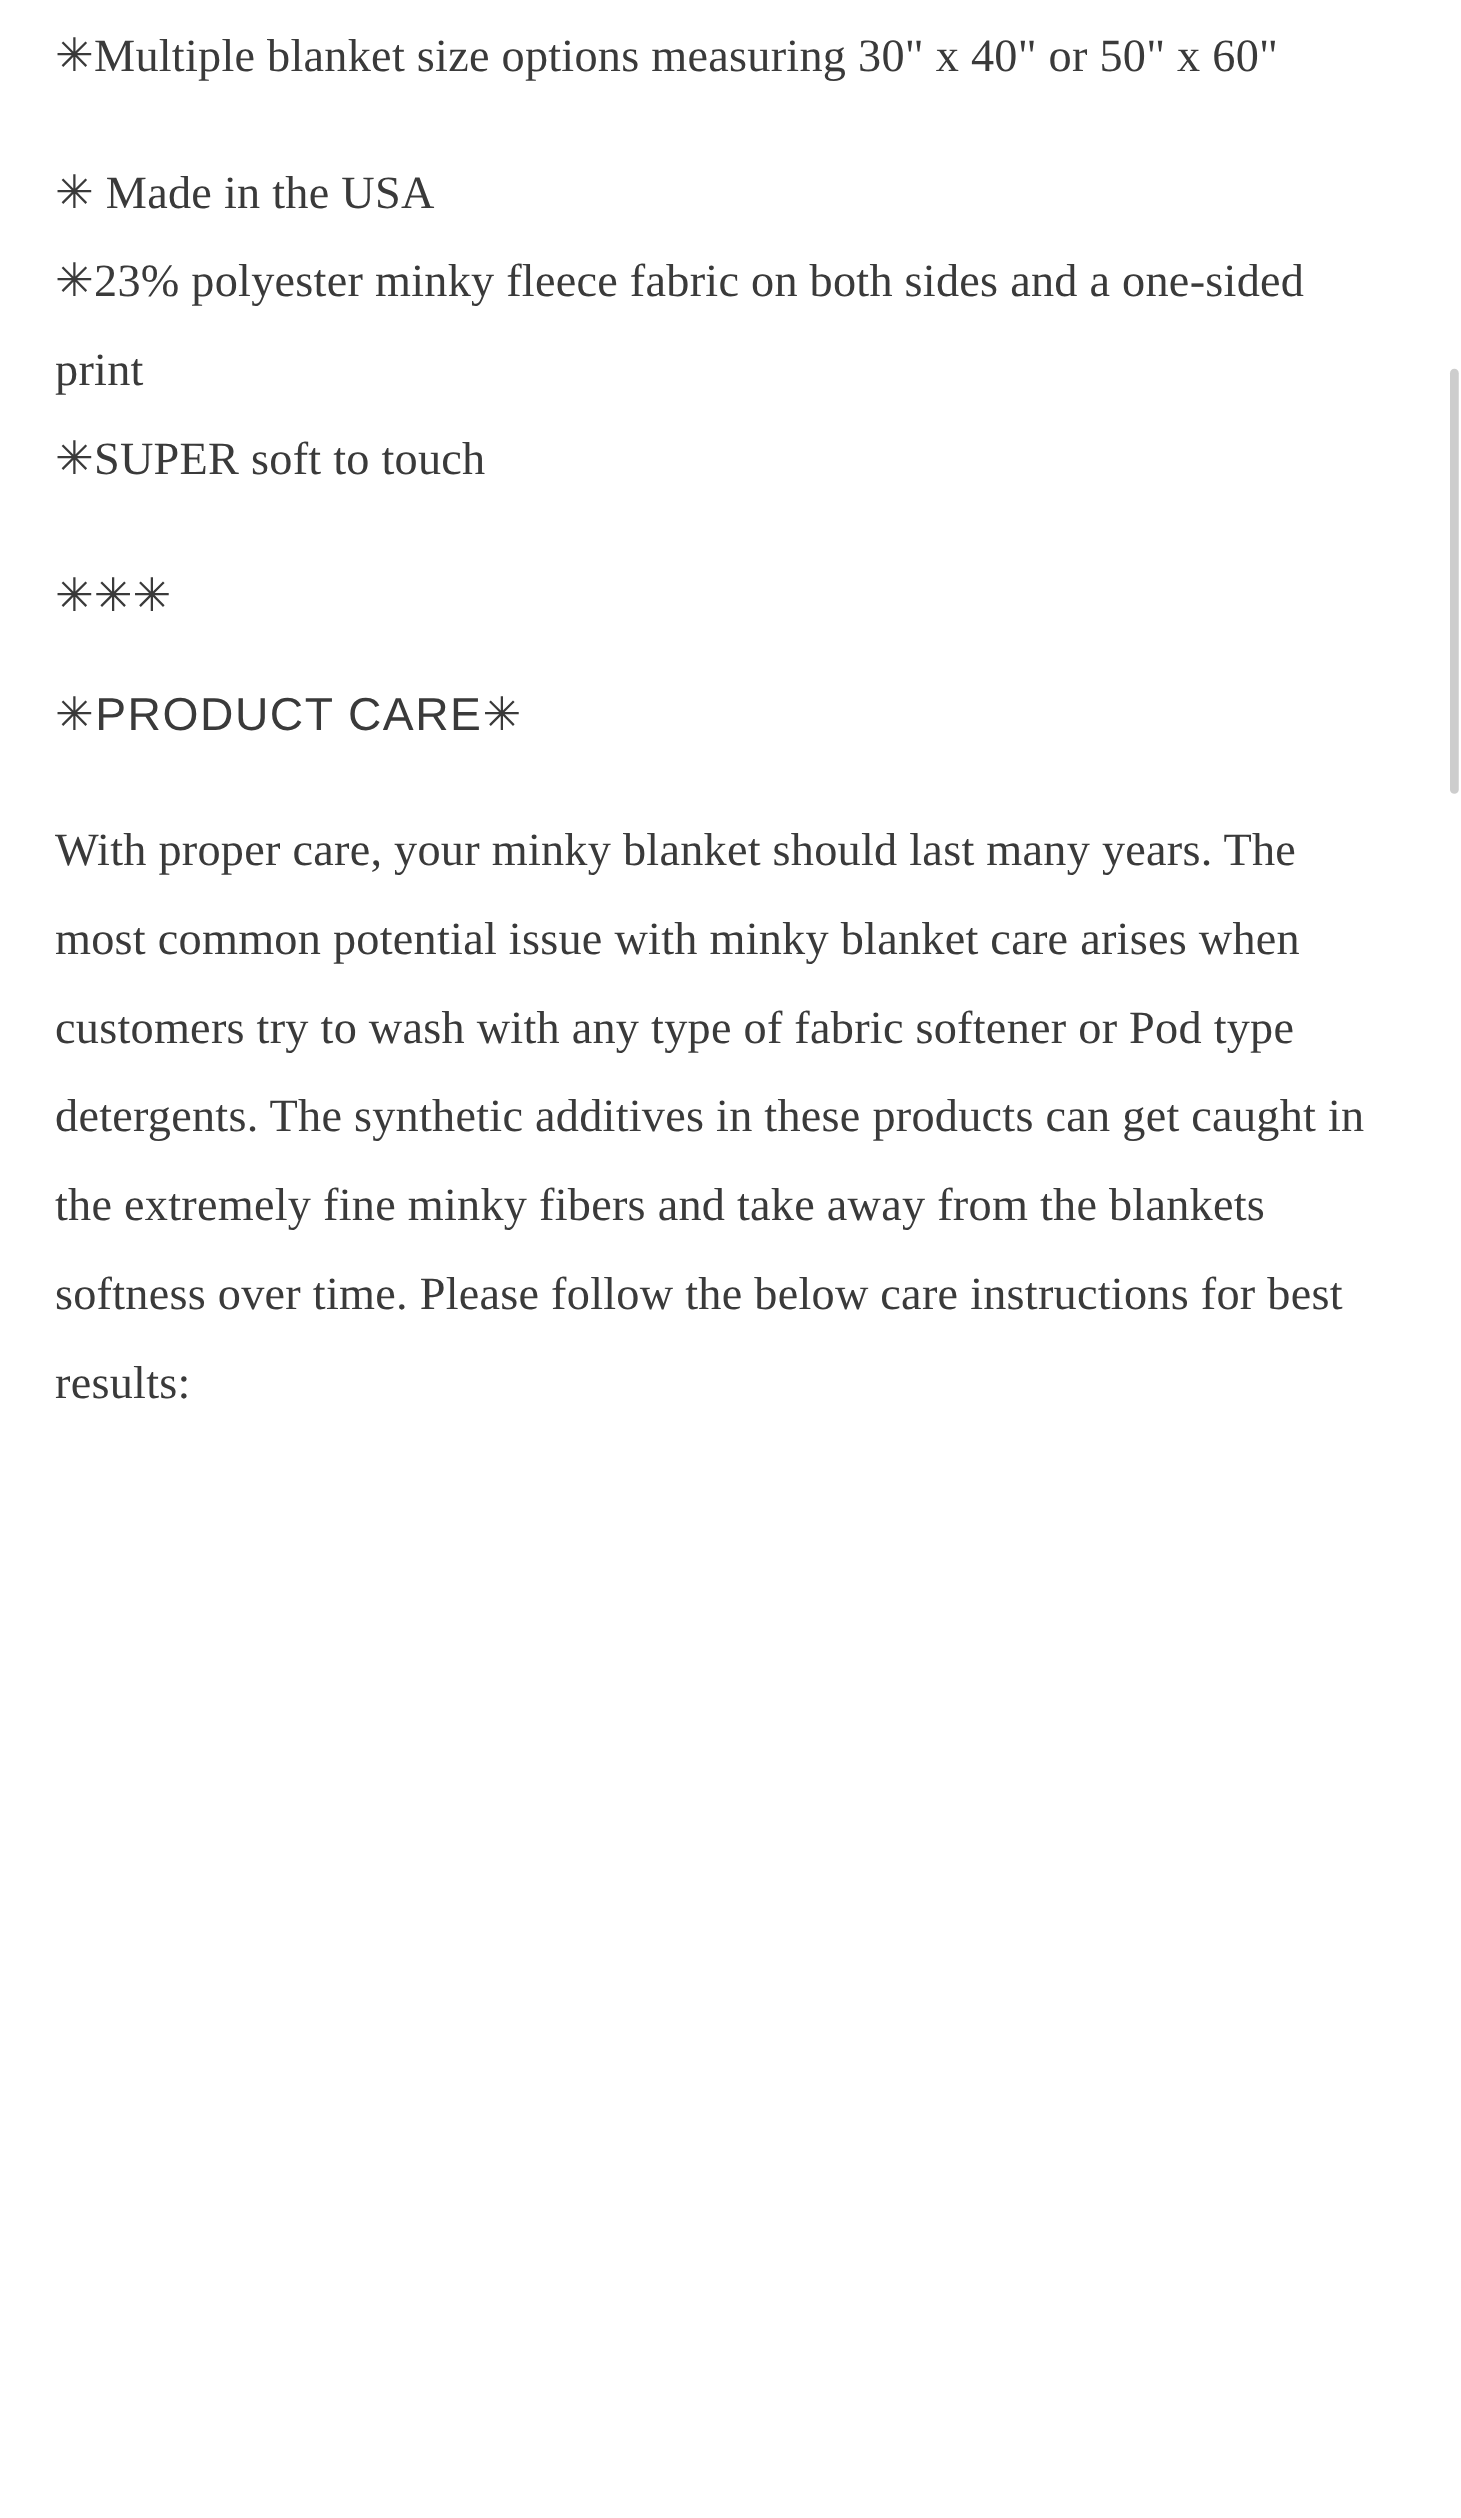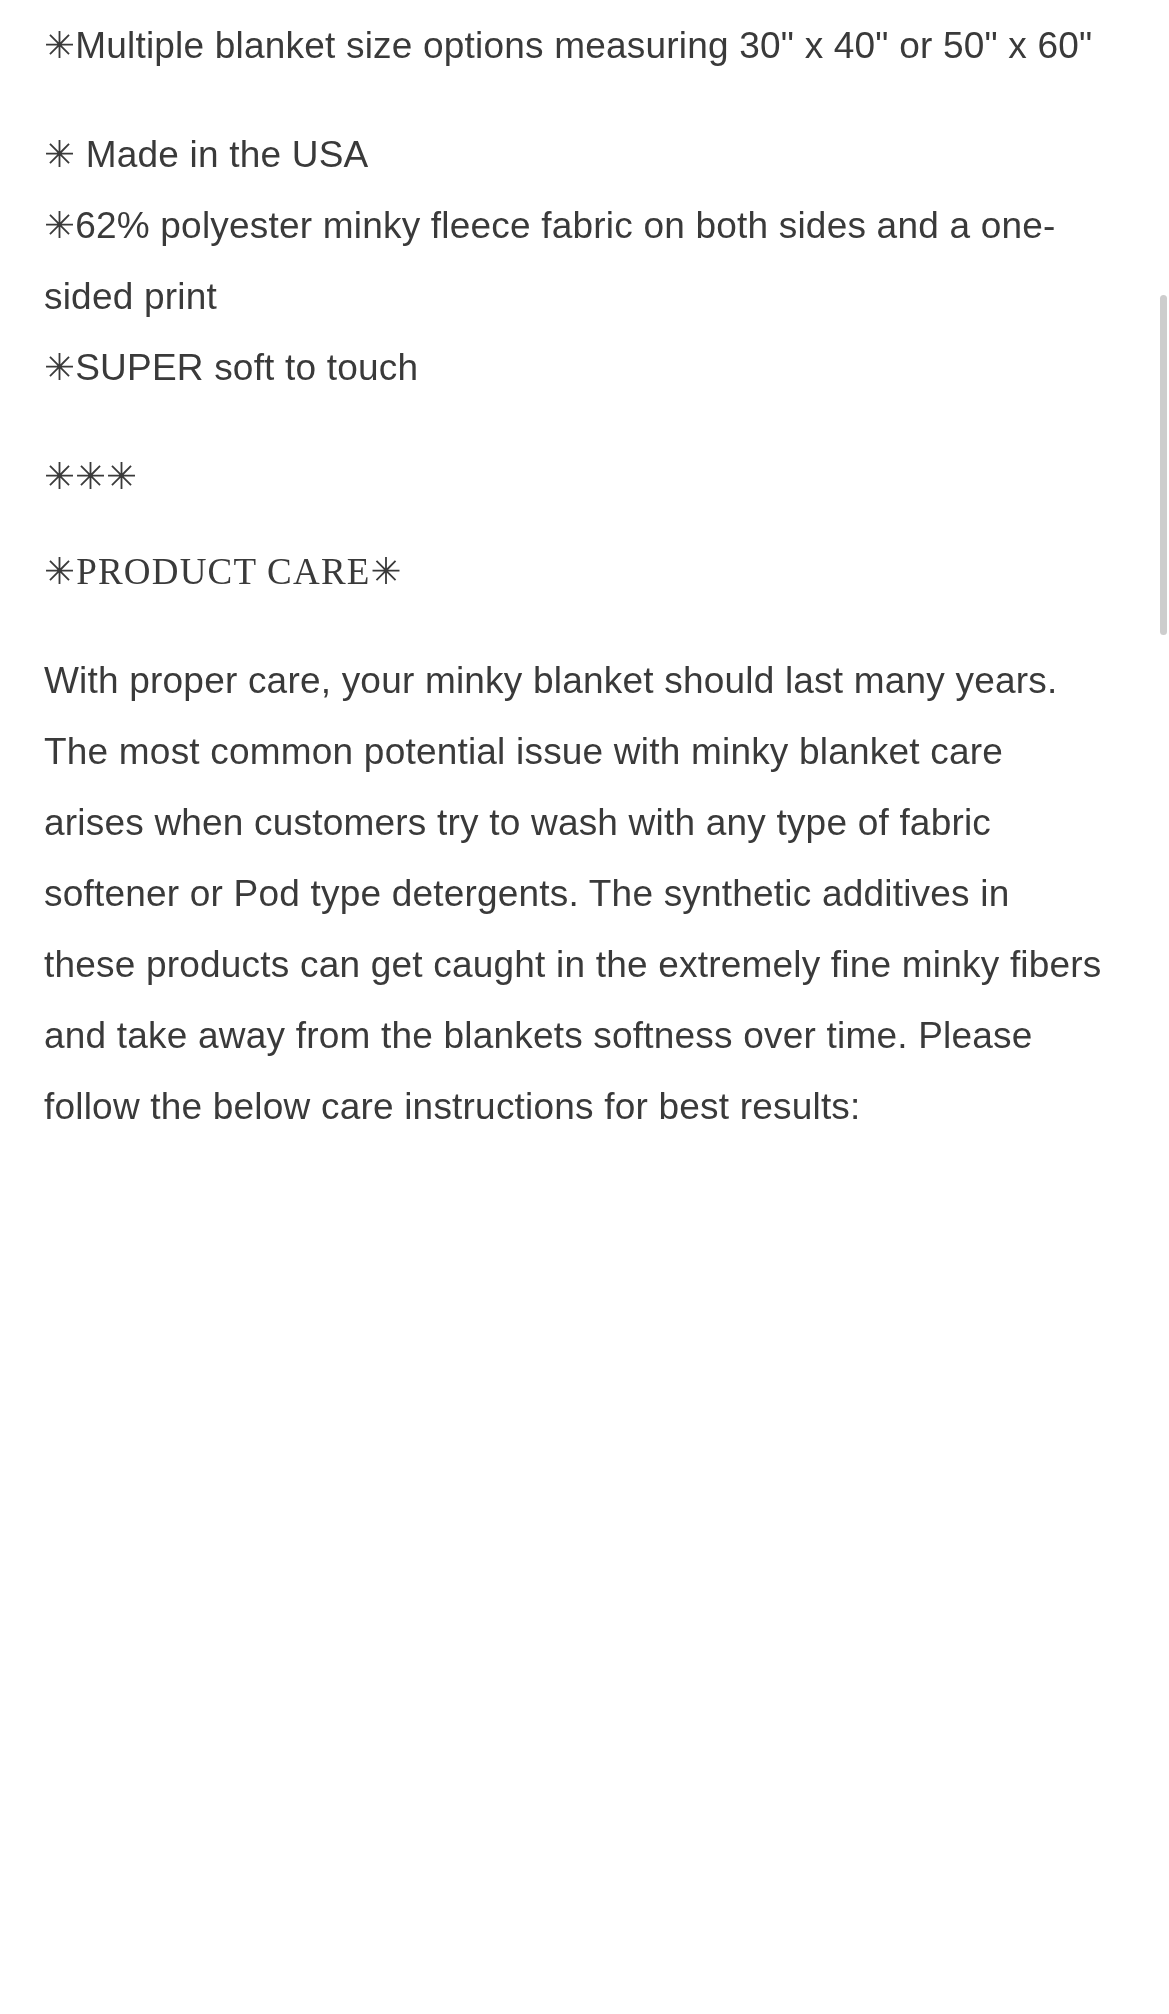"✳Multiple blanket size options measuring" .block { font-family: Liberation Sans, sans-serif -> Liberation Serif, serif }
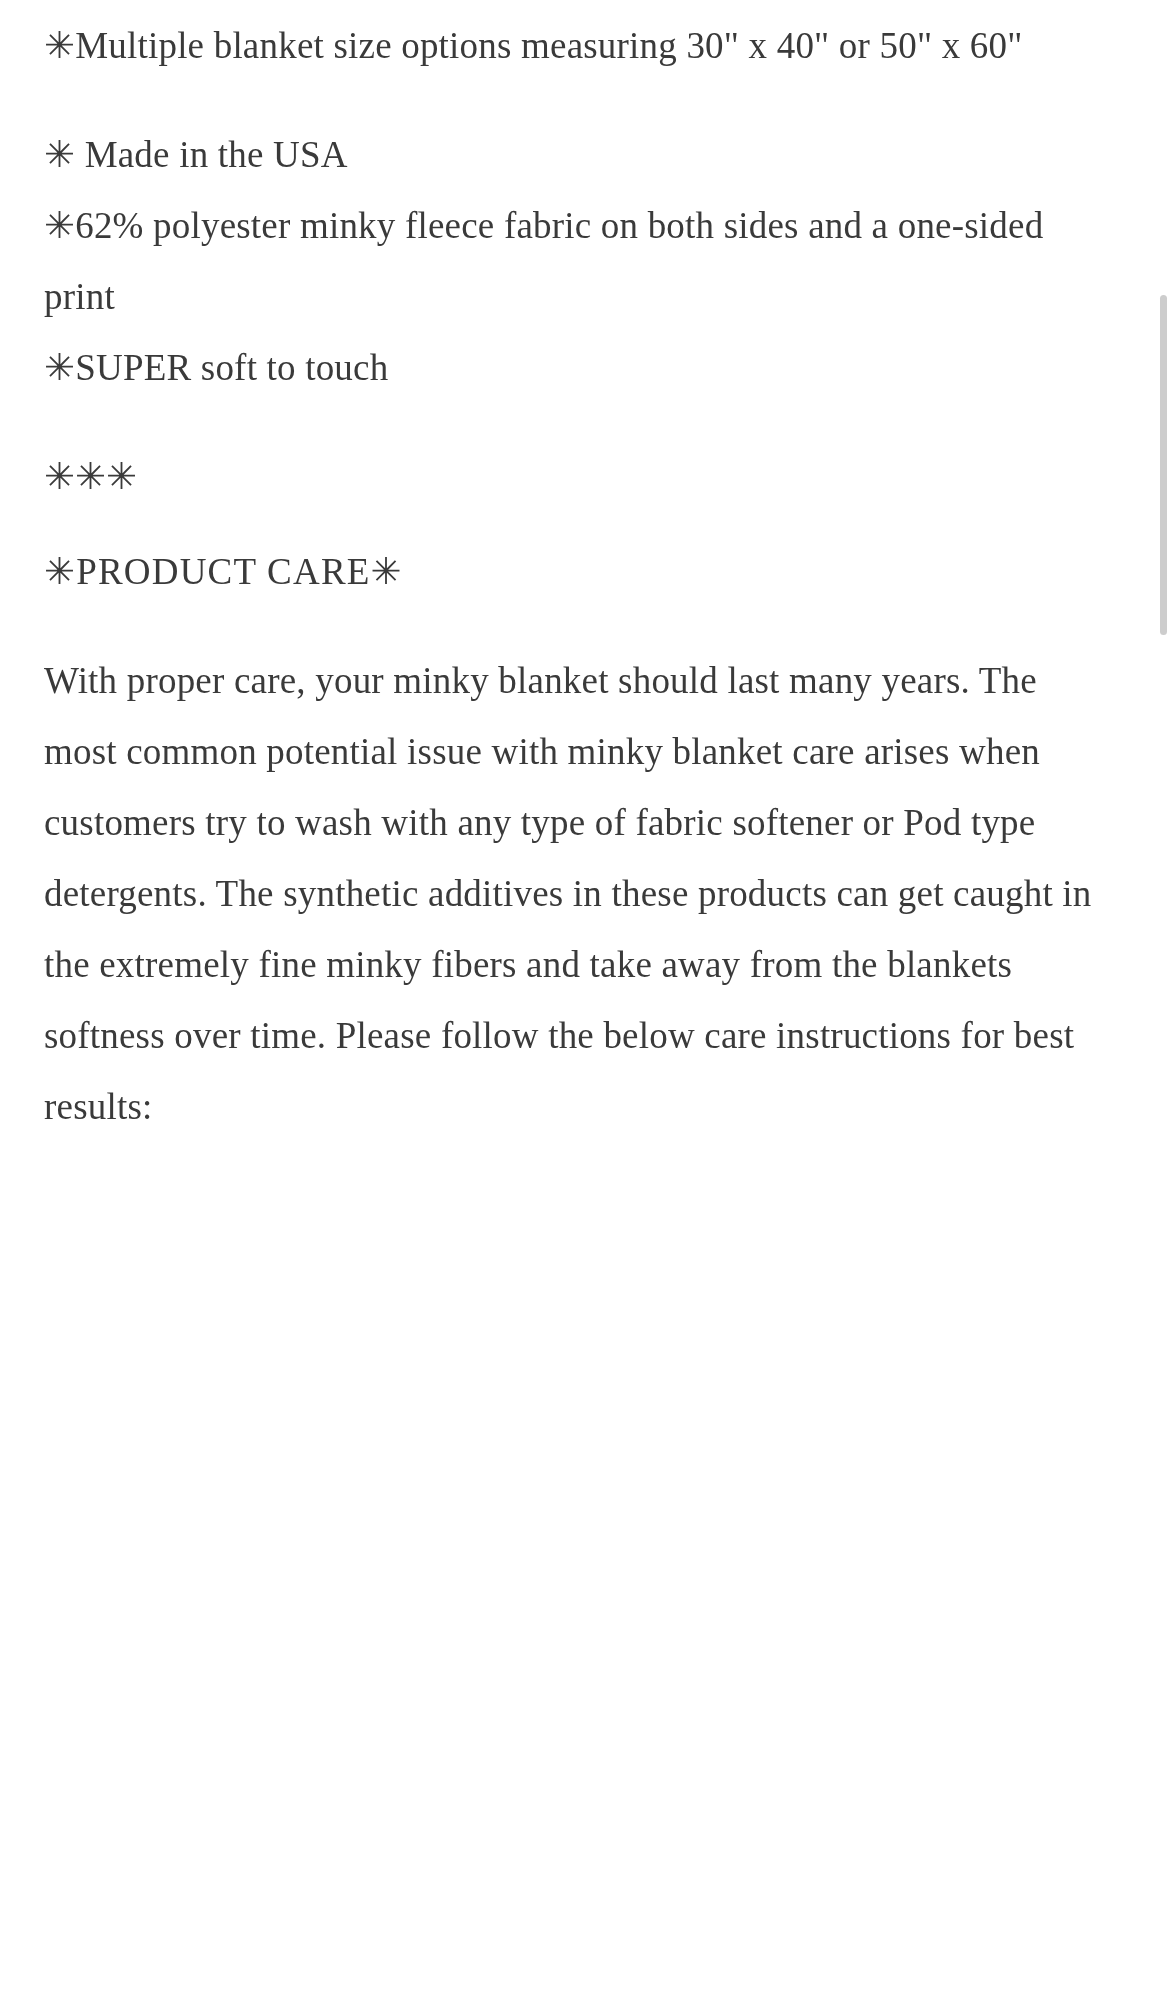"✳ Made in the USA" div.block { text: 62% -> 23% }
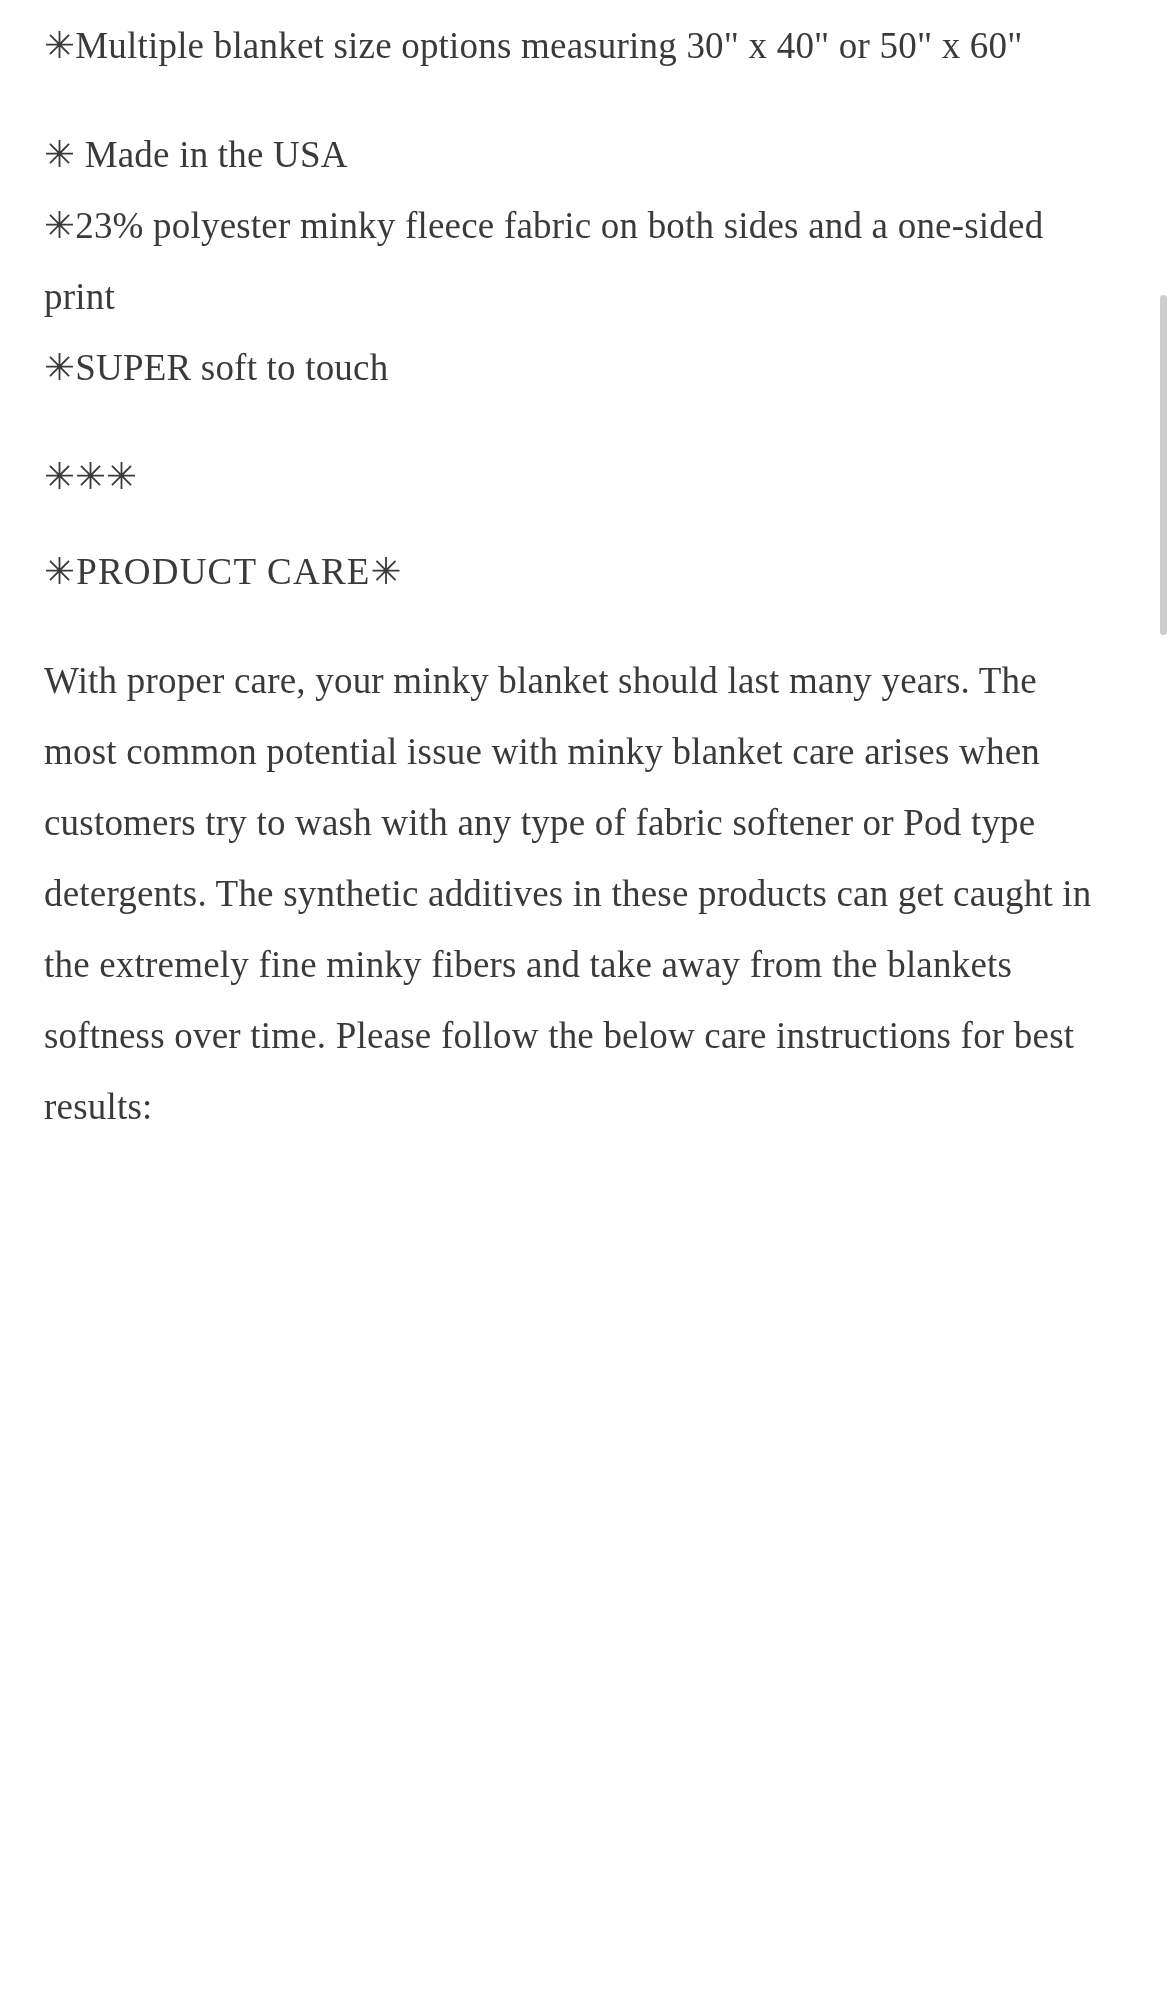"✳PRODUCT CARE✳" .heading { font-family: Liberation Serif, serif -> Liberation Sans, sans-serif }
